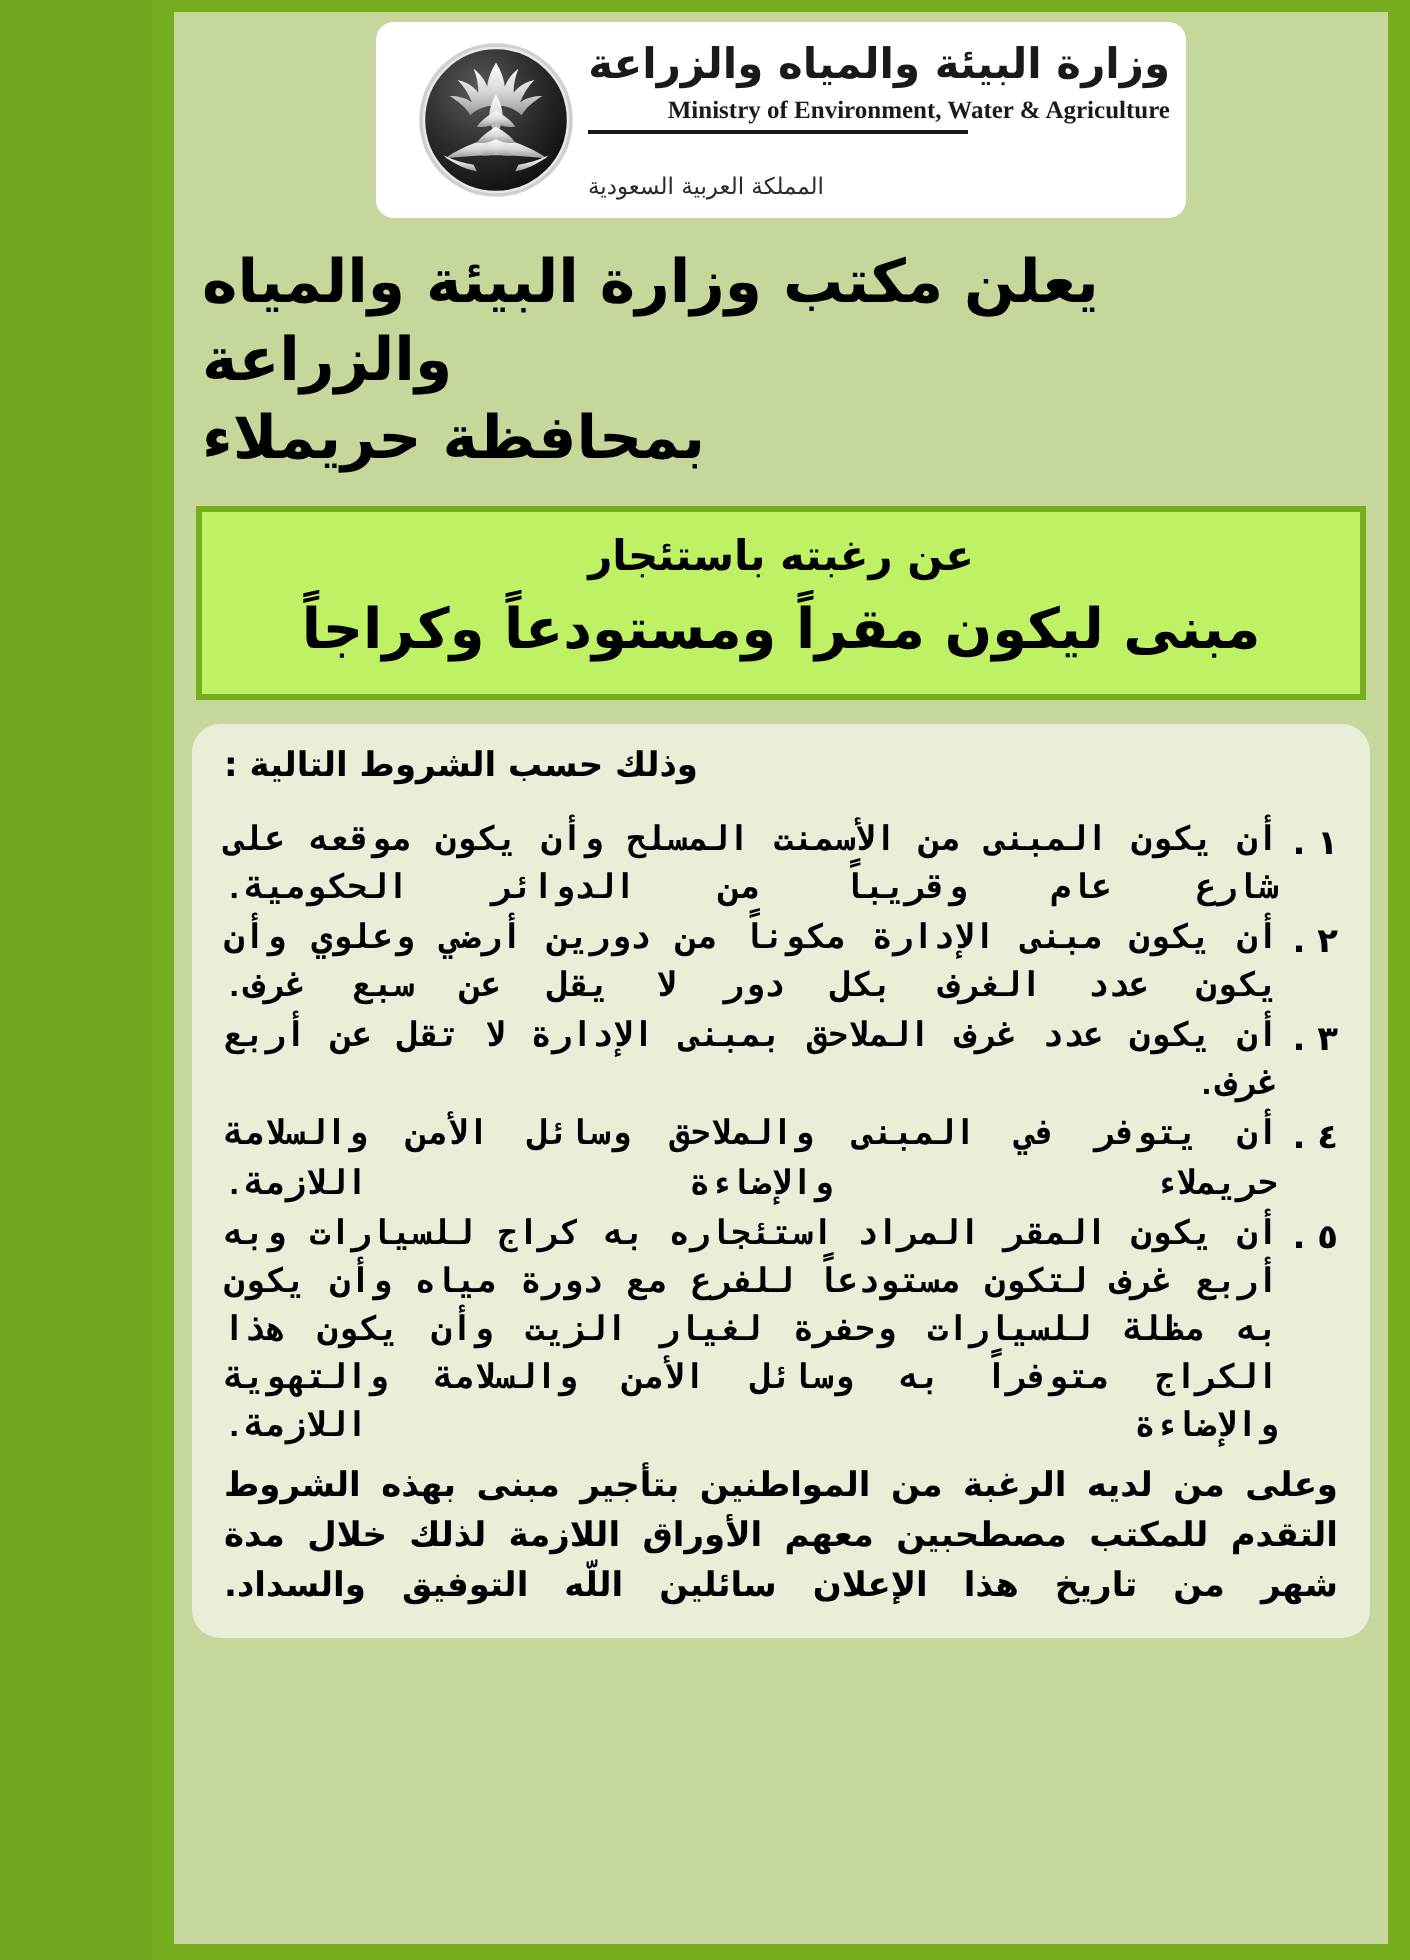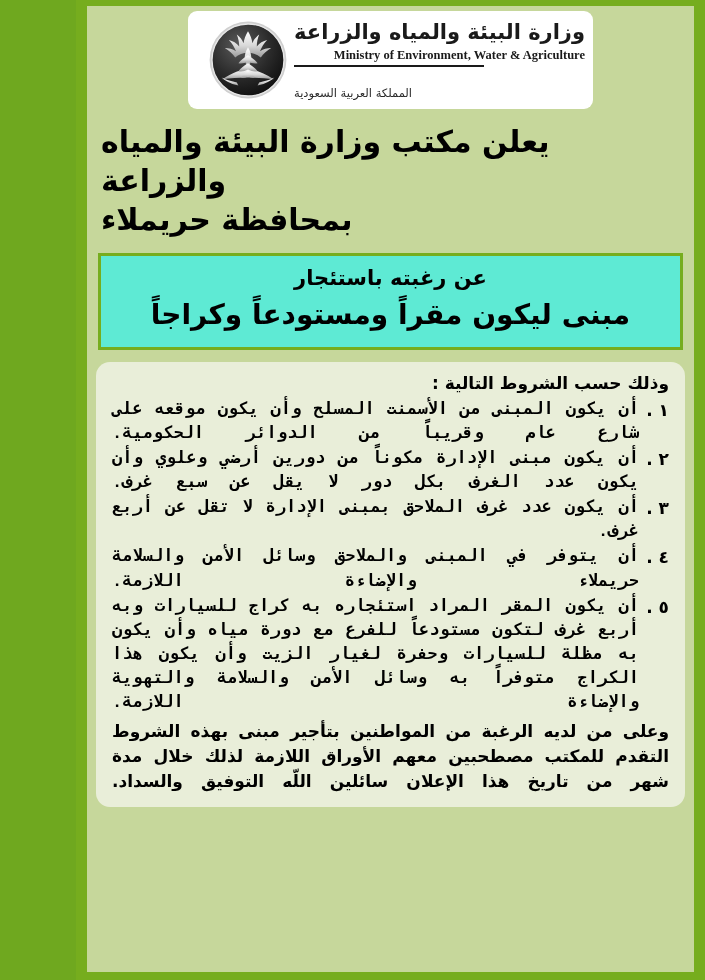"عن رغبته باستئجار" .subtitle-box { background: #5eead4 -> #bef264 }
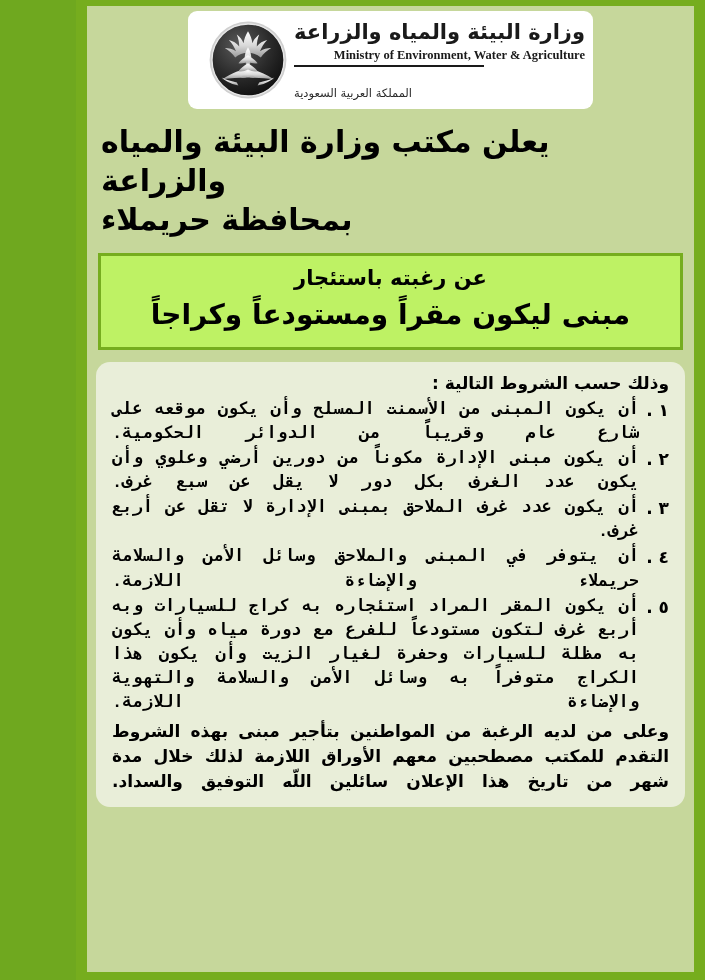"وذلك حسب الشروط التالية :" .panel-intro { margin-bottom: 4px -> 16px; text-align: right -> left }
